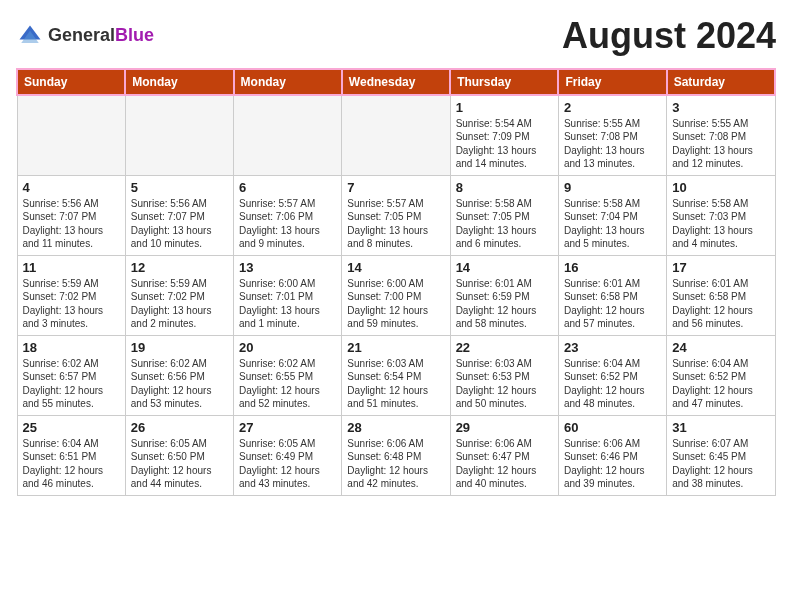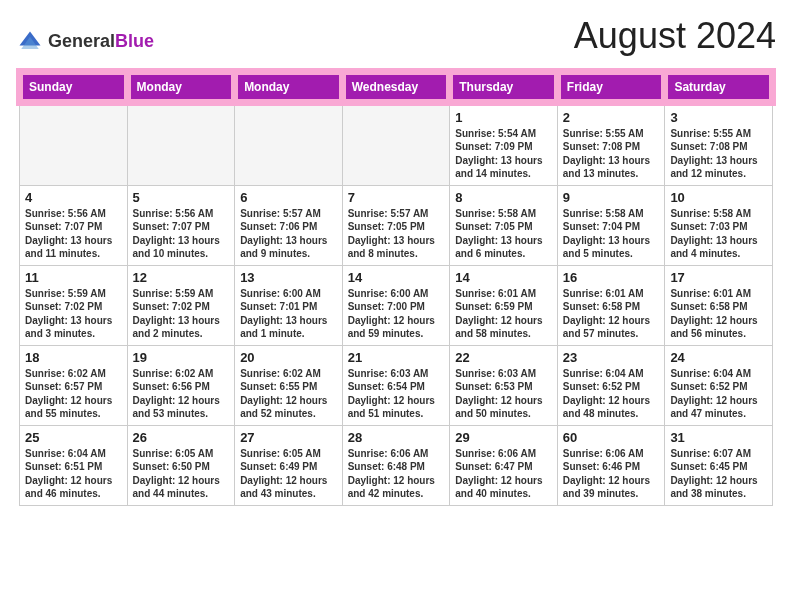"General" .header { align-items: flex-end -> center }
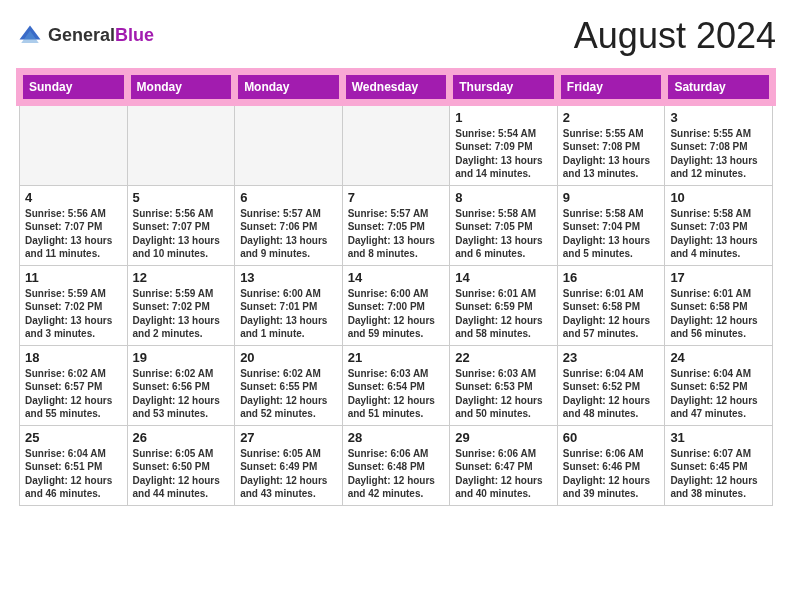"August 2024" .month-year { font-weight: normal -> bold }
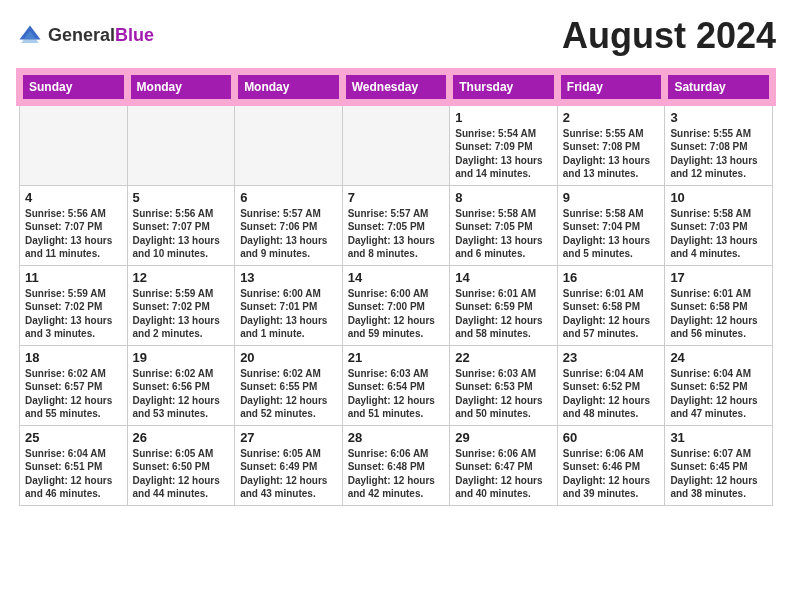"Sunday" thead th { background-color: #a21caf -> #c2410c; border: 7px solid #f9a8d4 -> 2px solid #f9a8d4 }
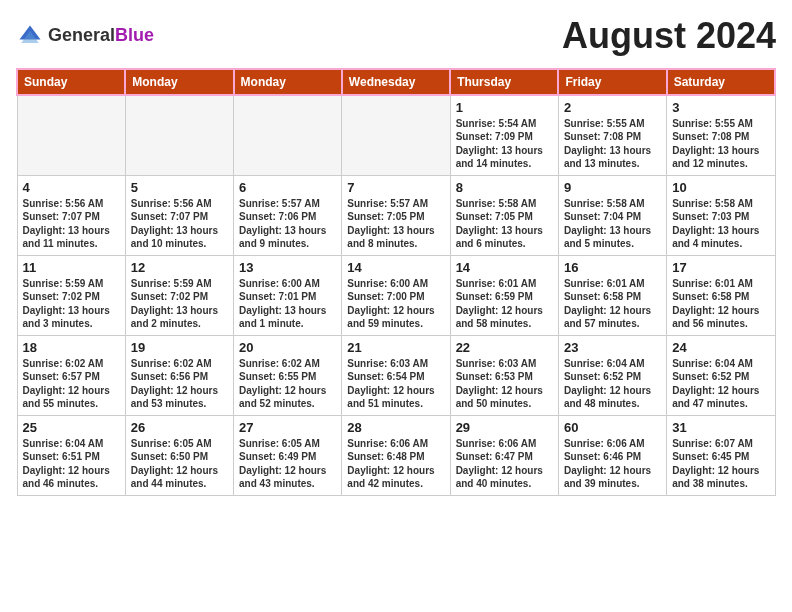"Sunrise: 5:54 AM" .day-info { font-weight: bold -> none }
